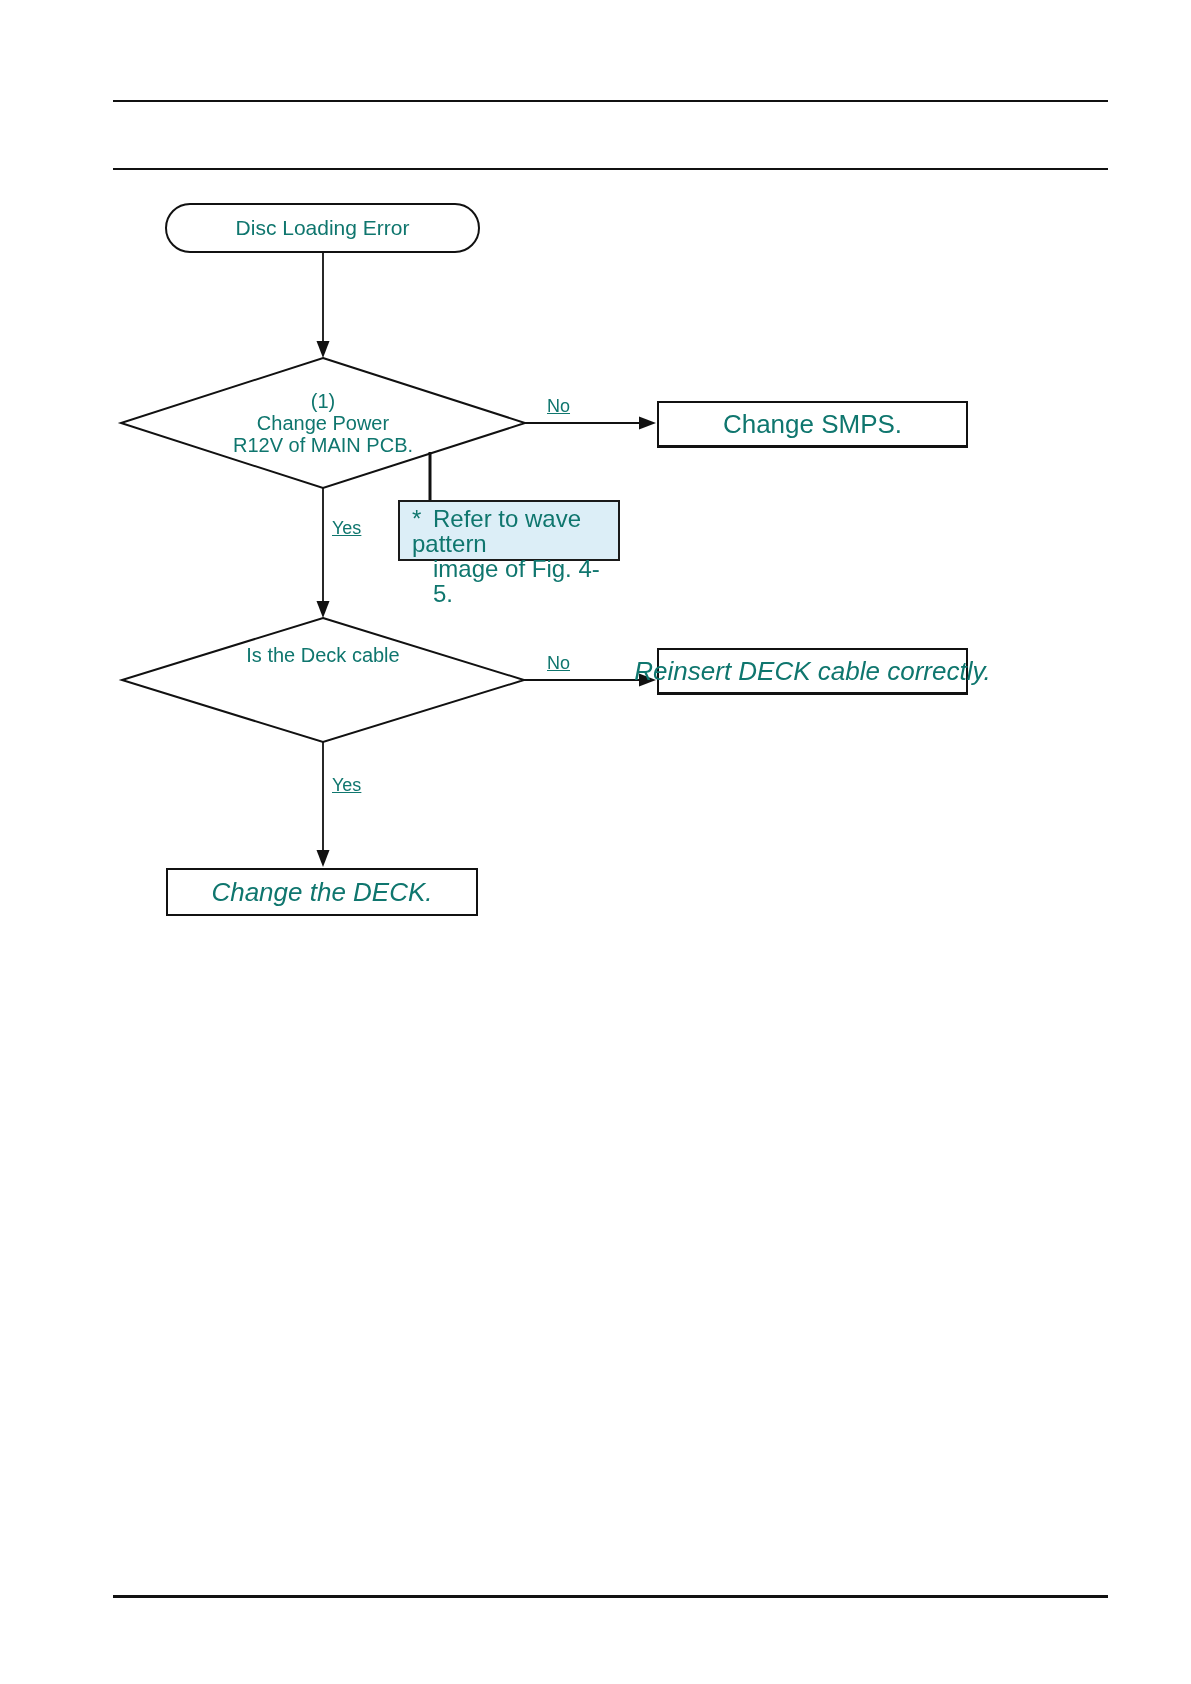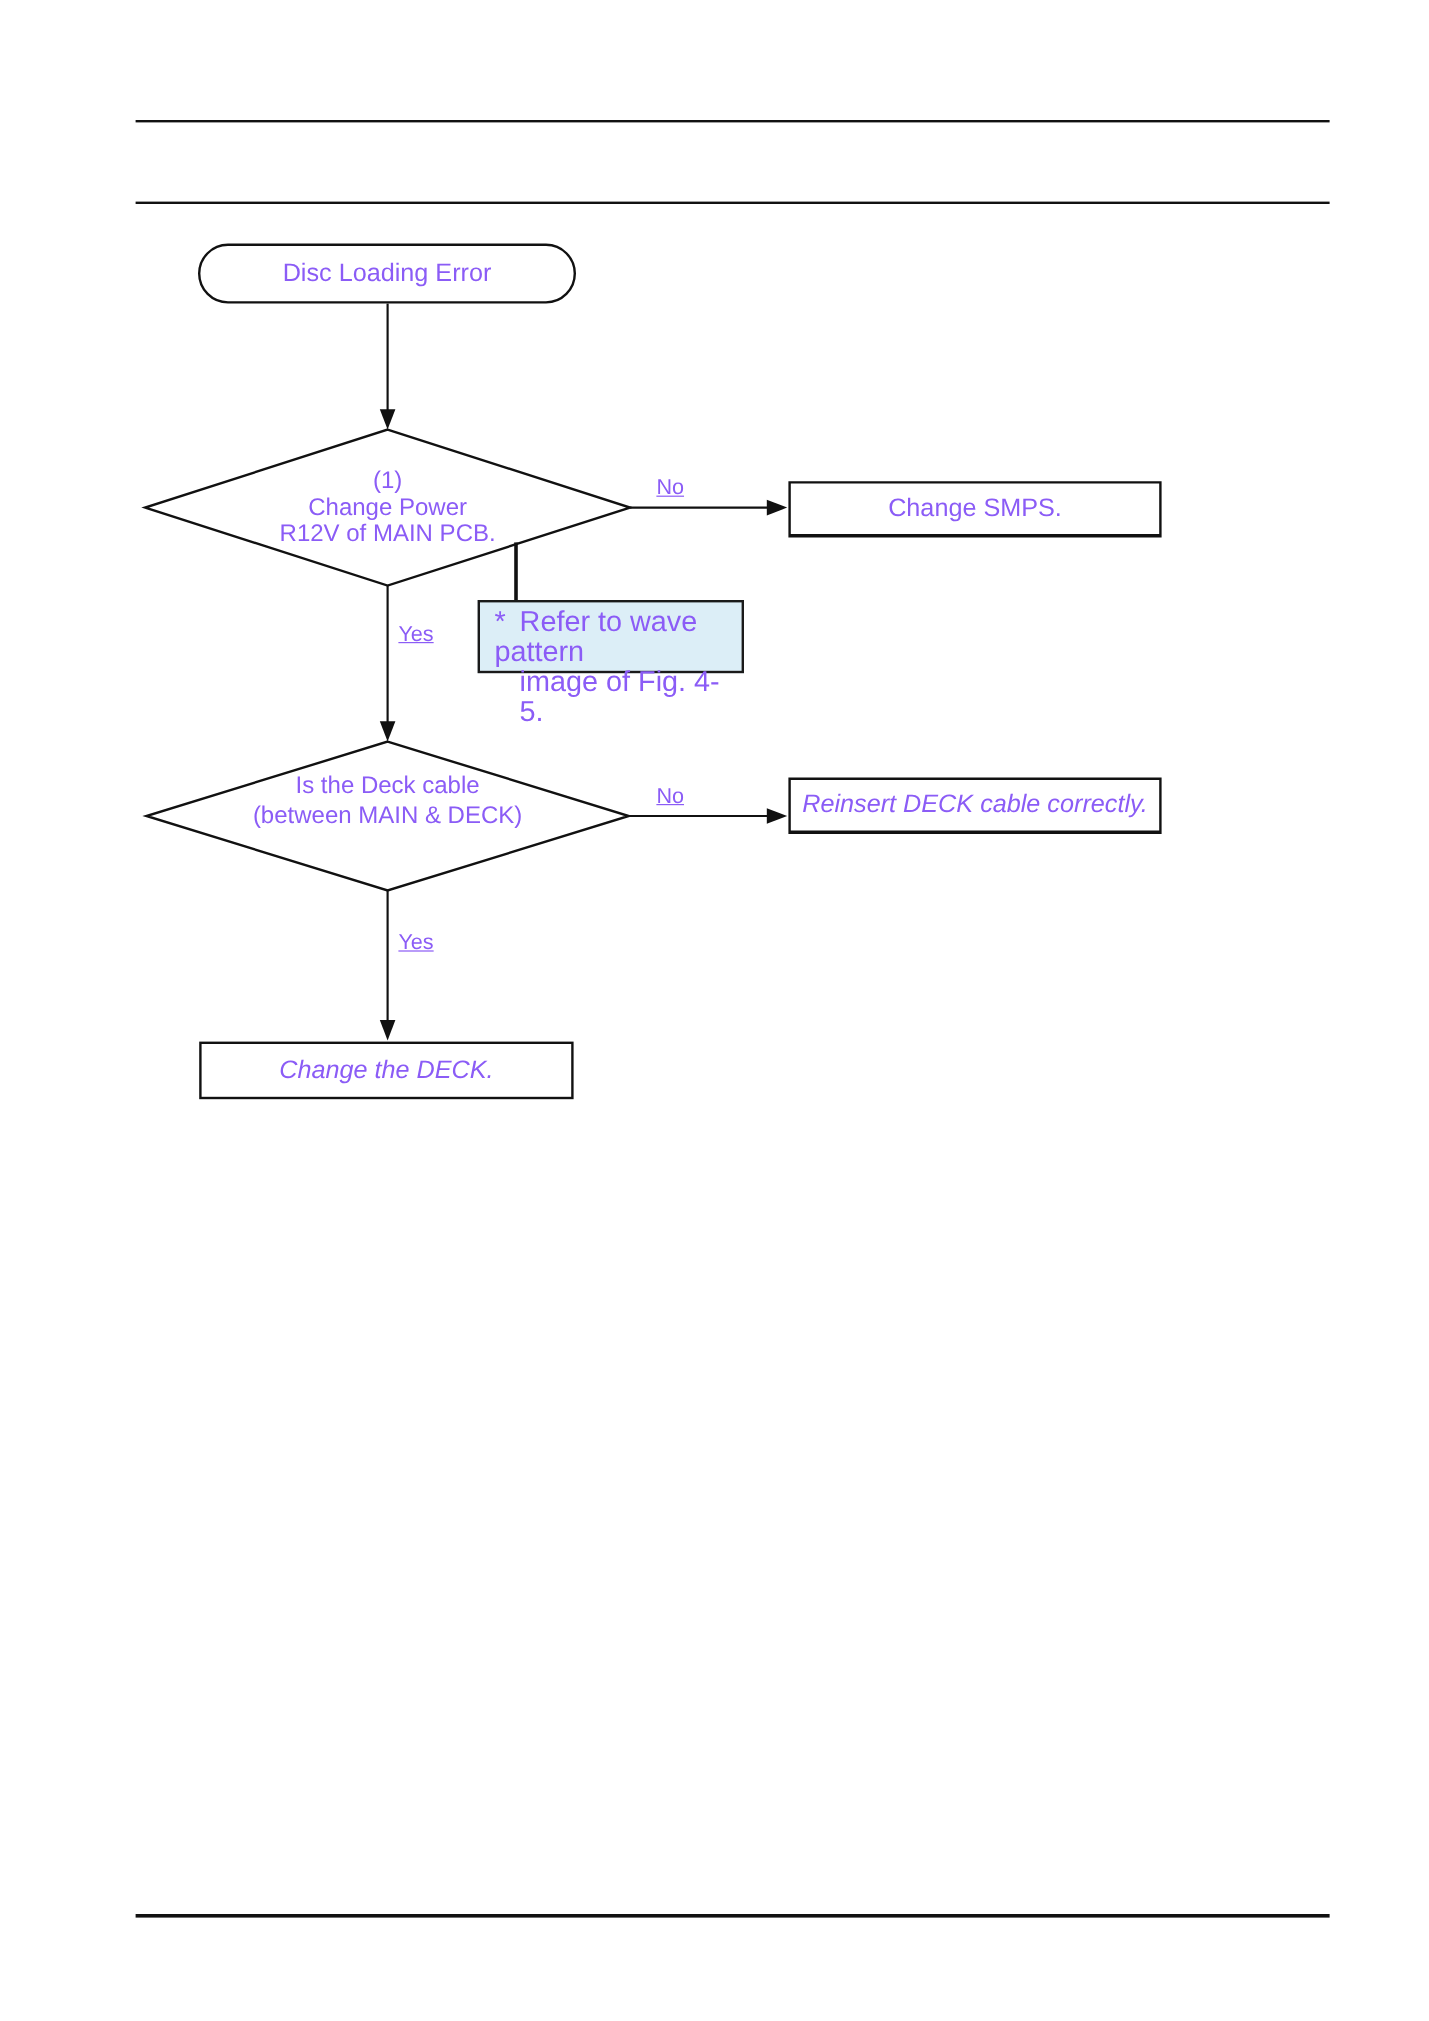"Disc Loading Error" #page { color: #8b5cf6 -> #0f766e }
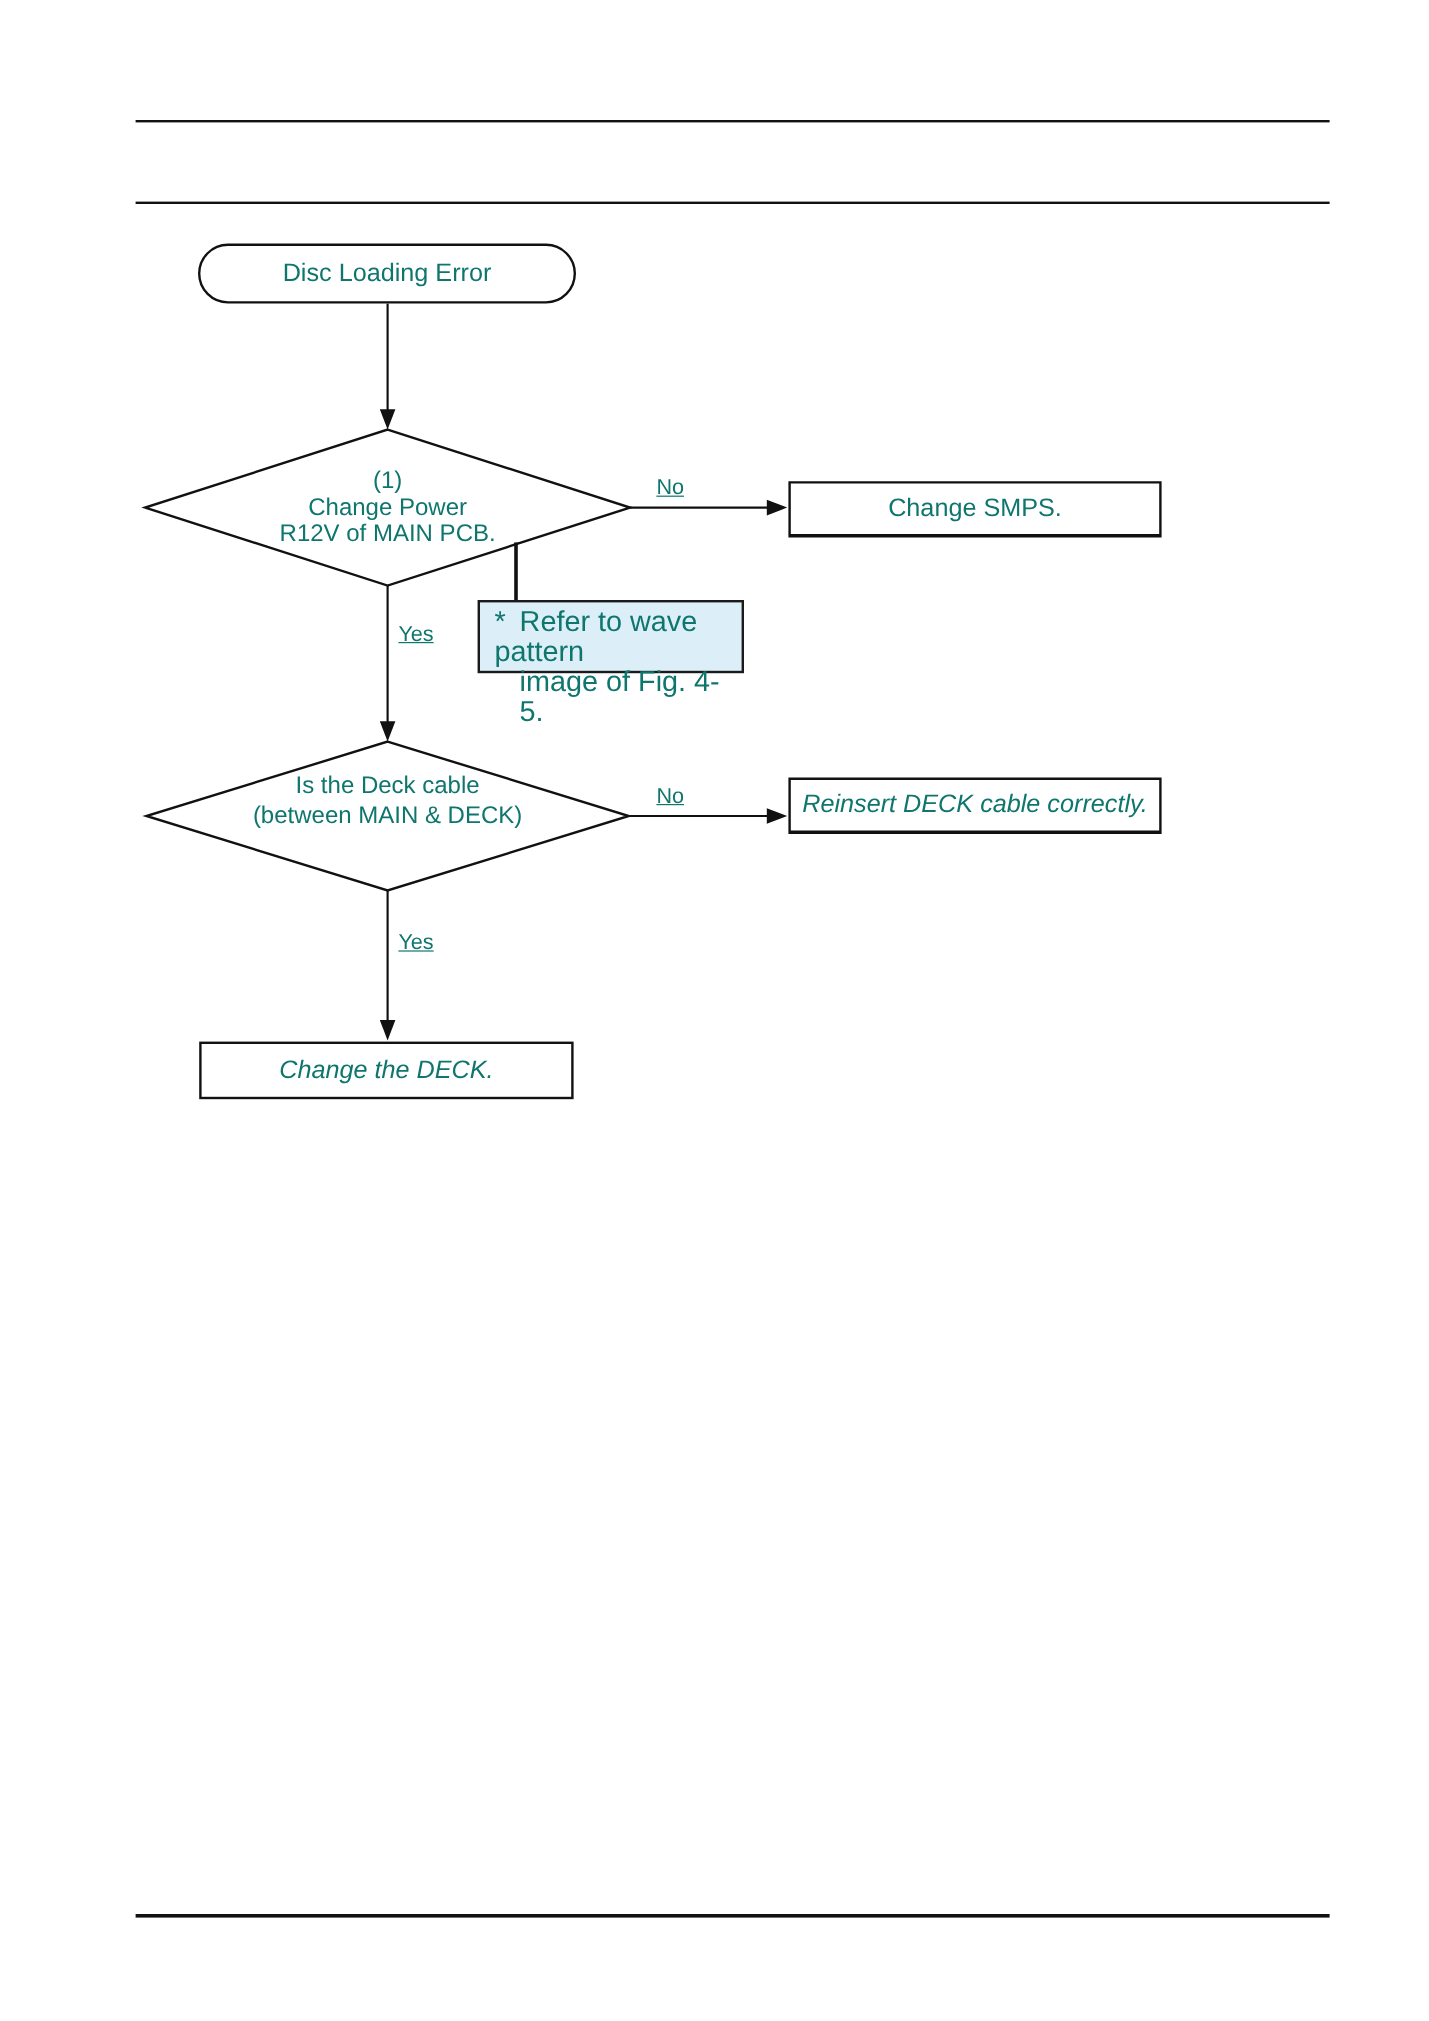"Change SMPS." .process { font-size: 21px -> 26px }
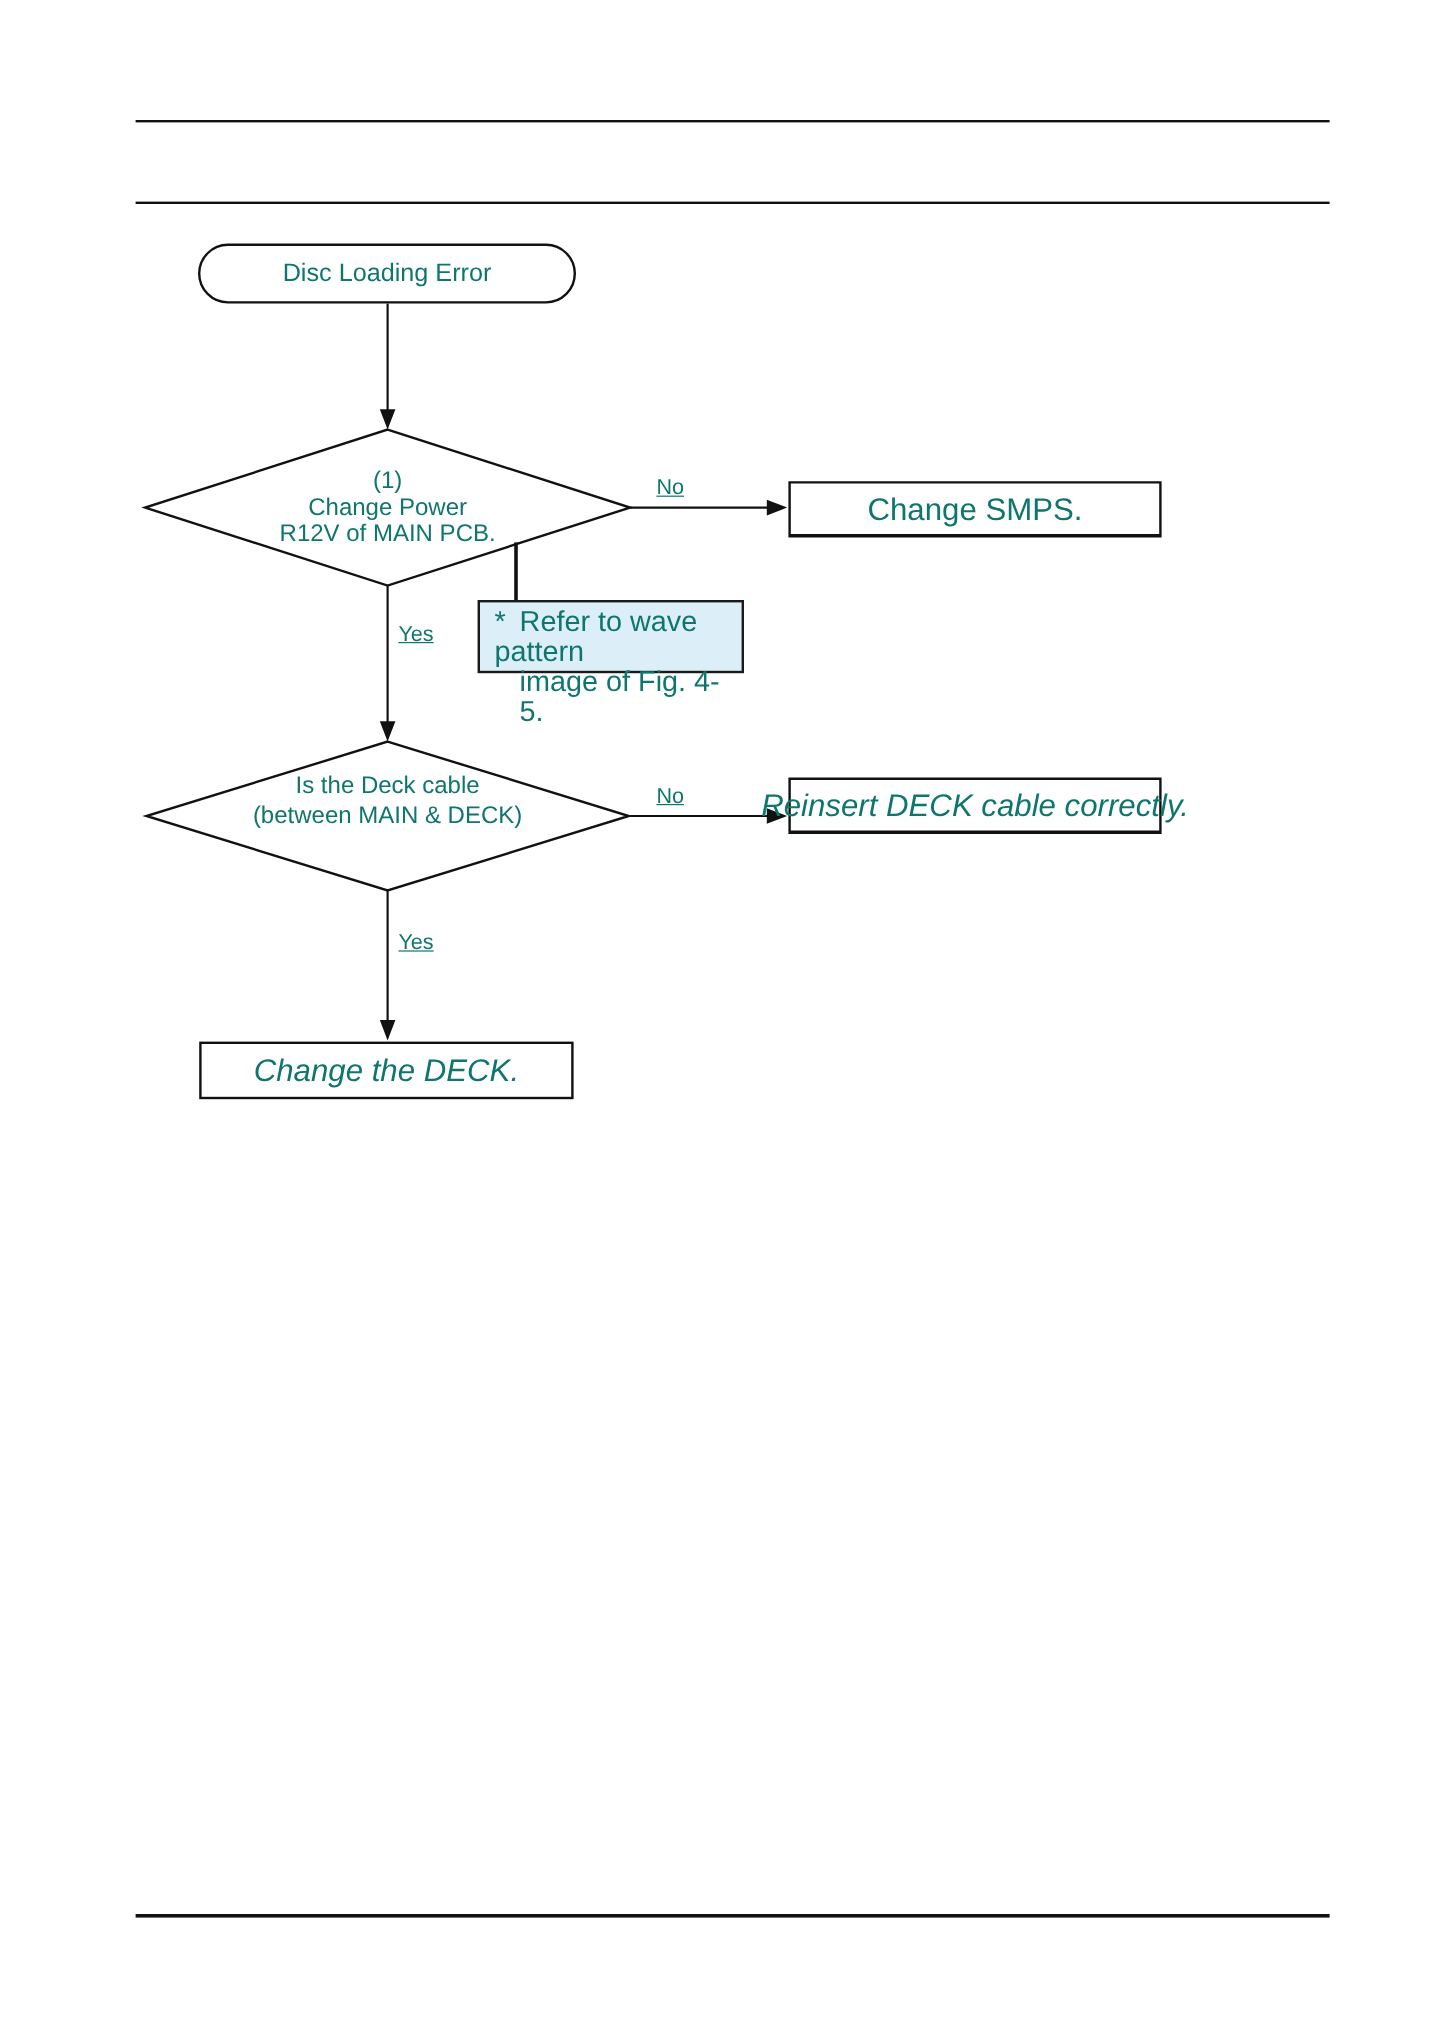"(between MAIN & DECK)" div { html: <div>(between MAIN &amp; DECK)</div> -> none }
